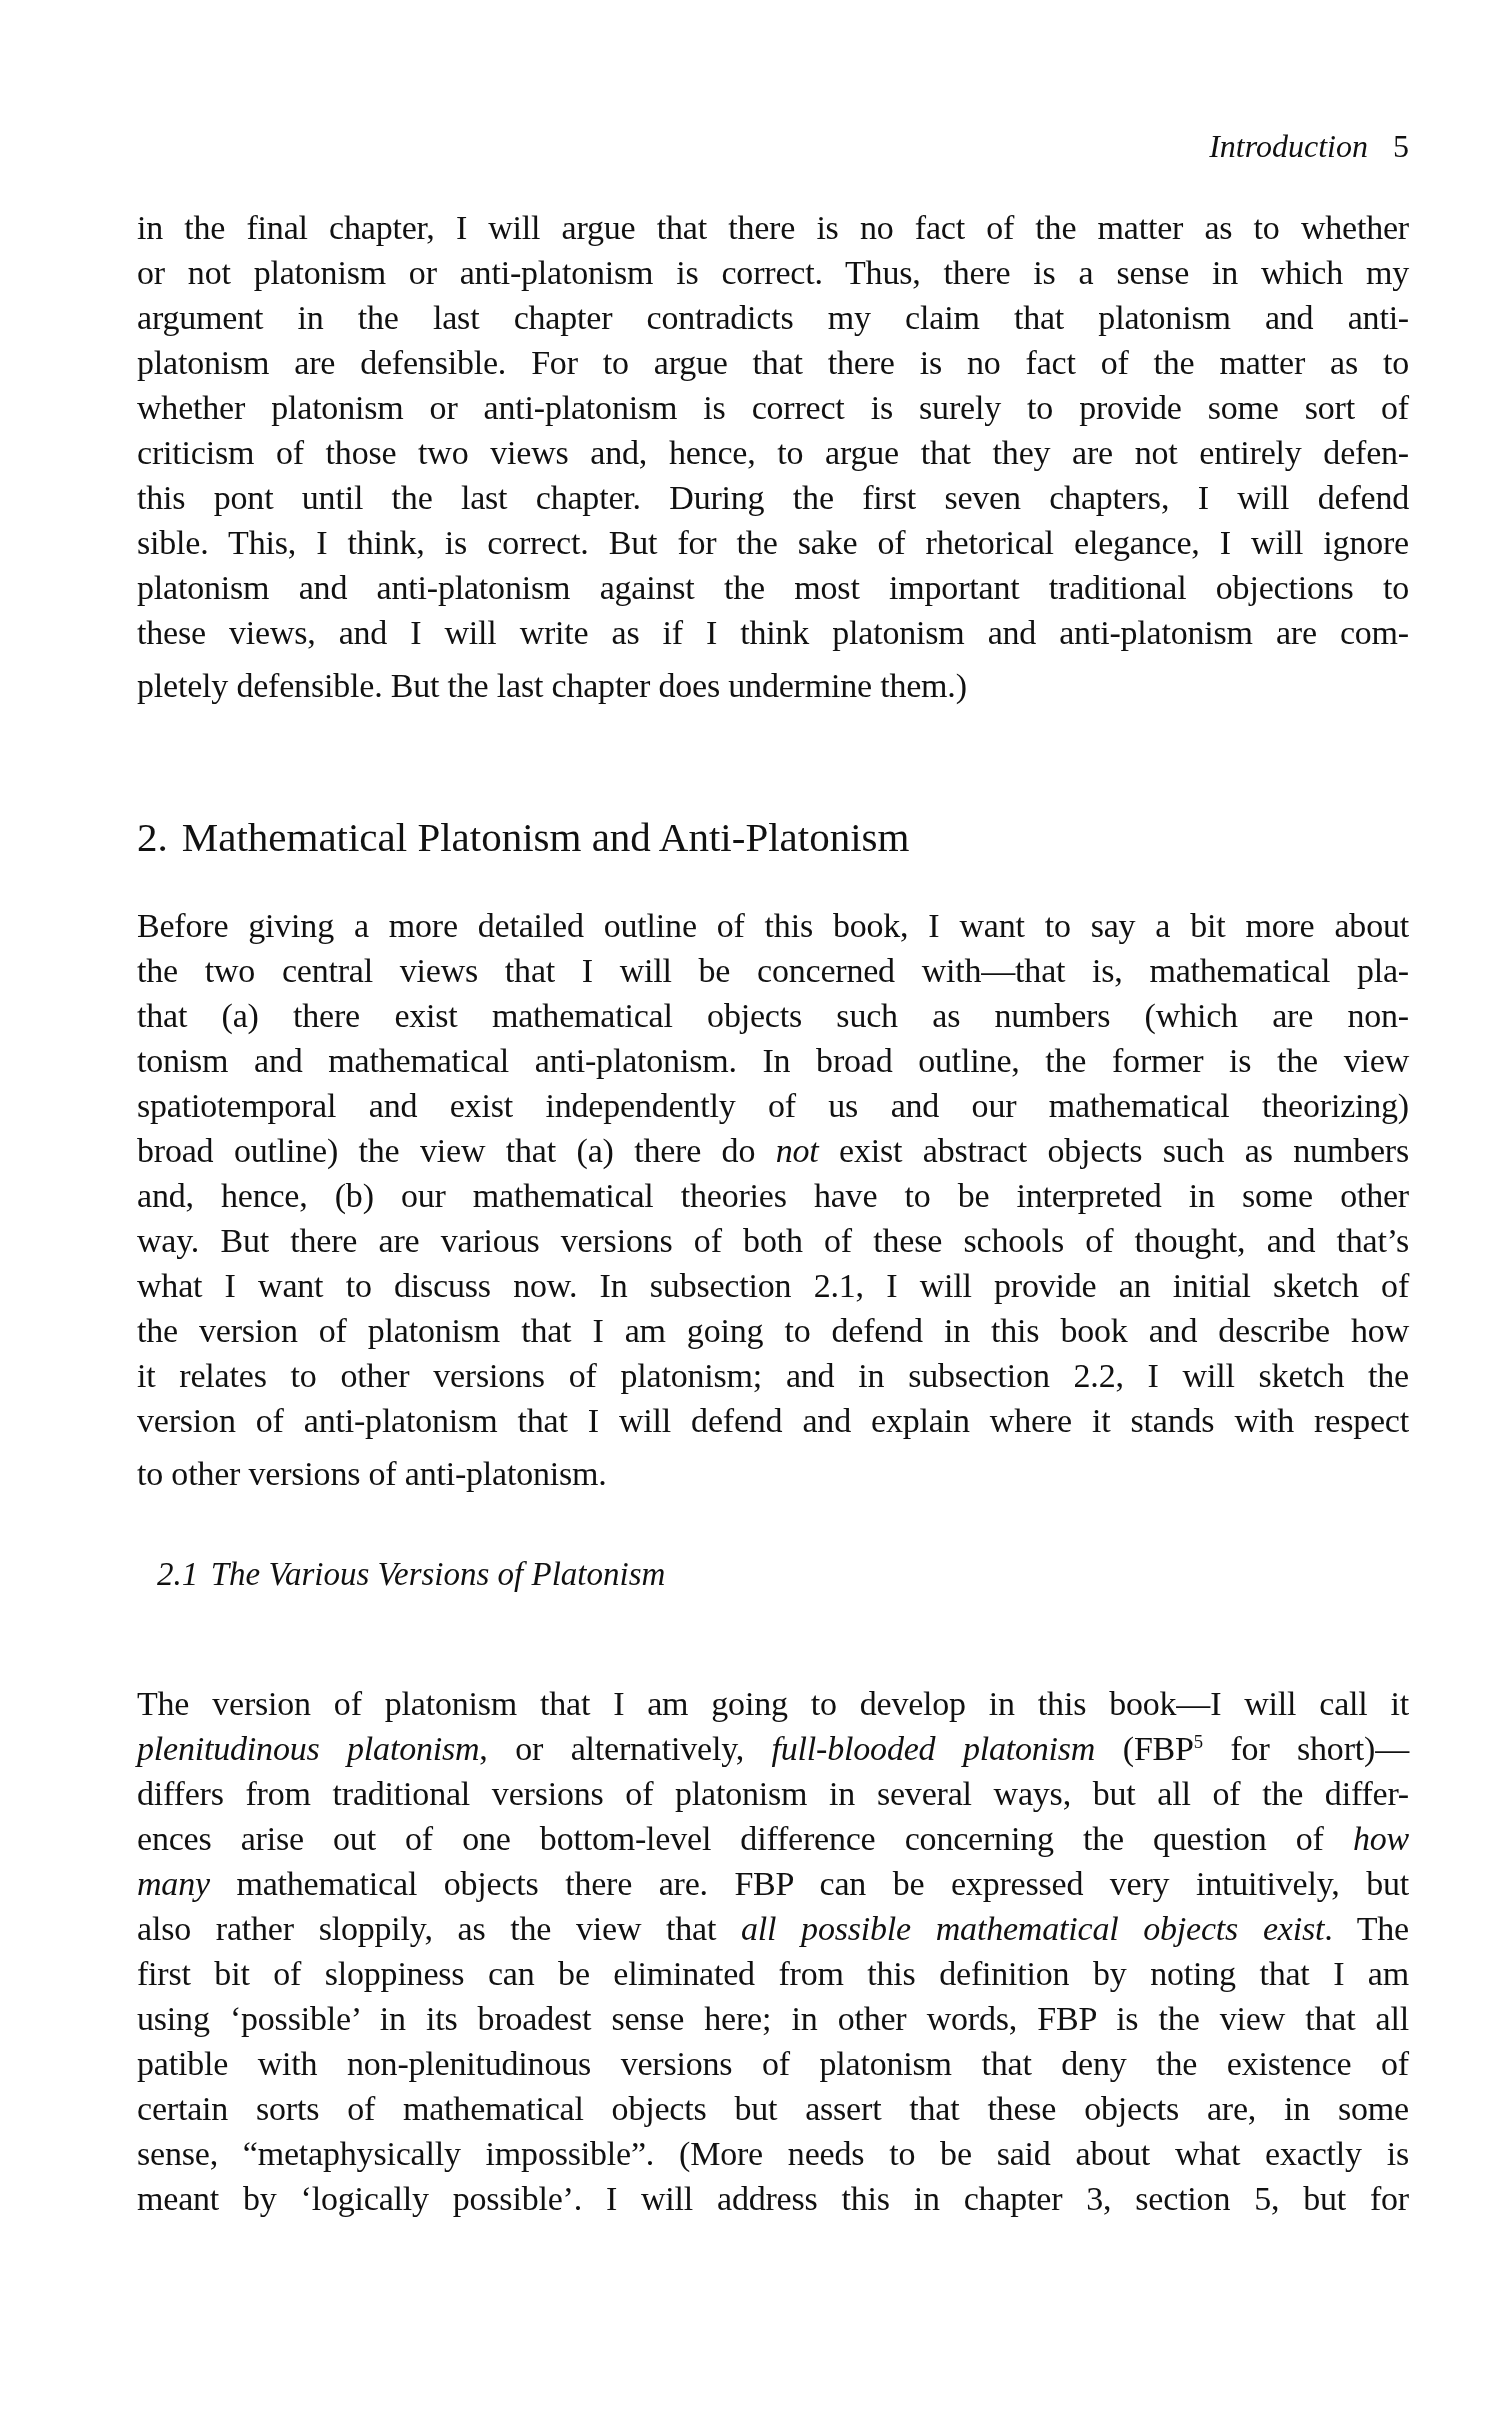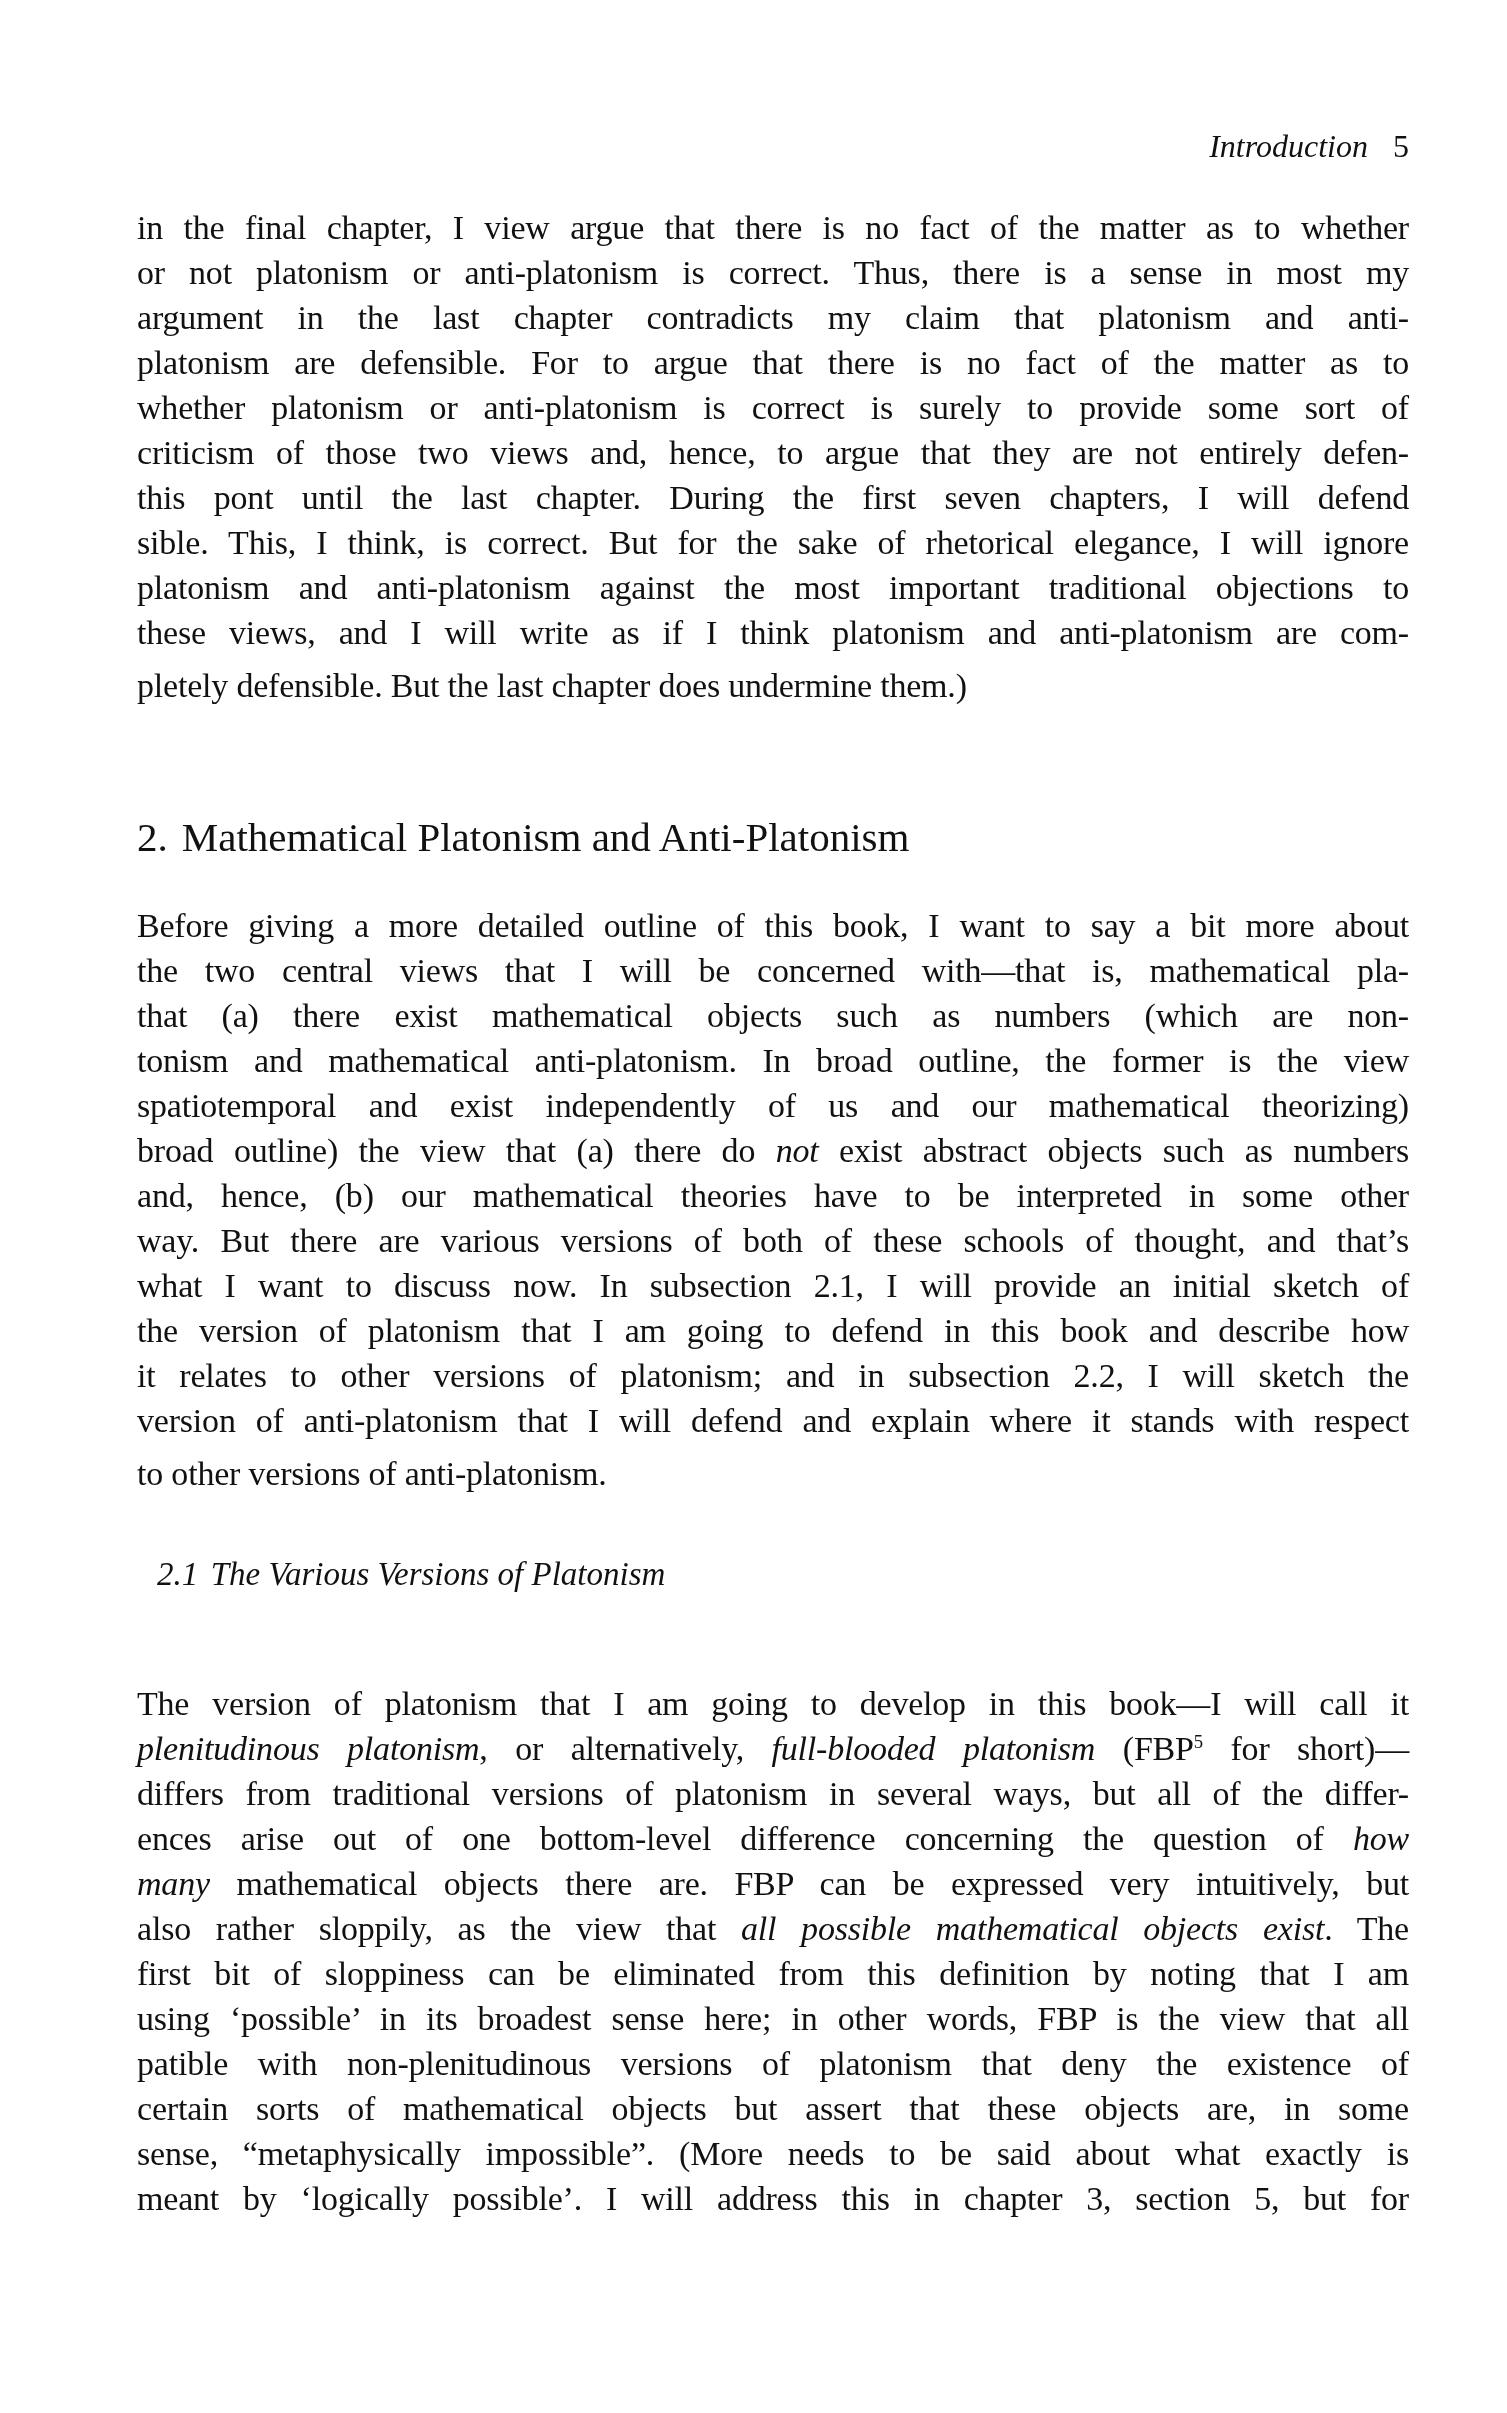"in the final chapter, I" div.line { text: view -> will }
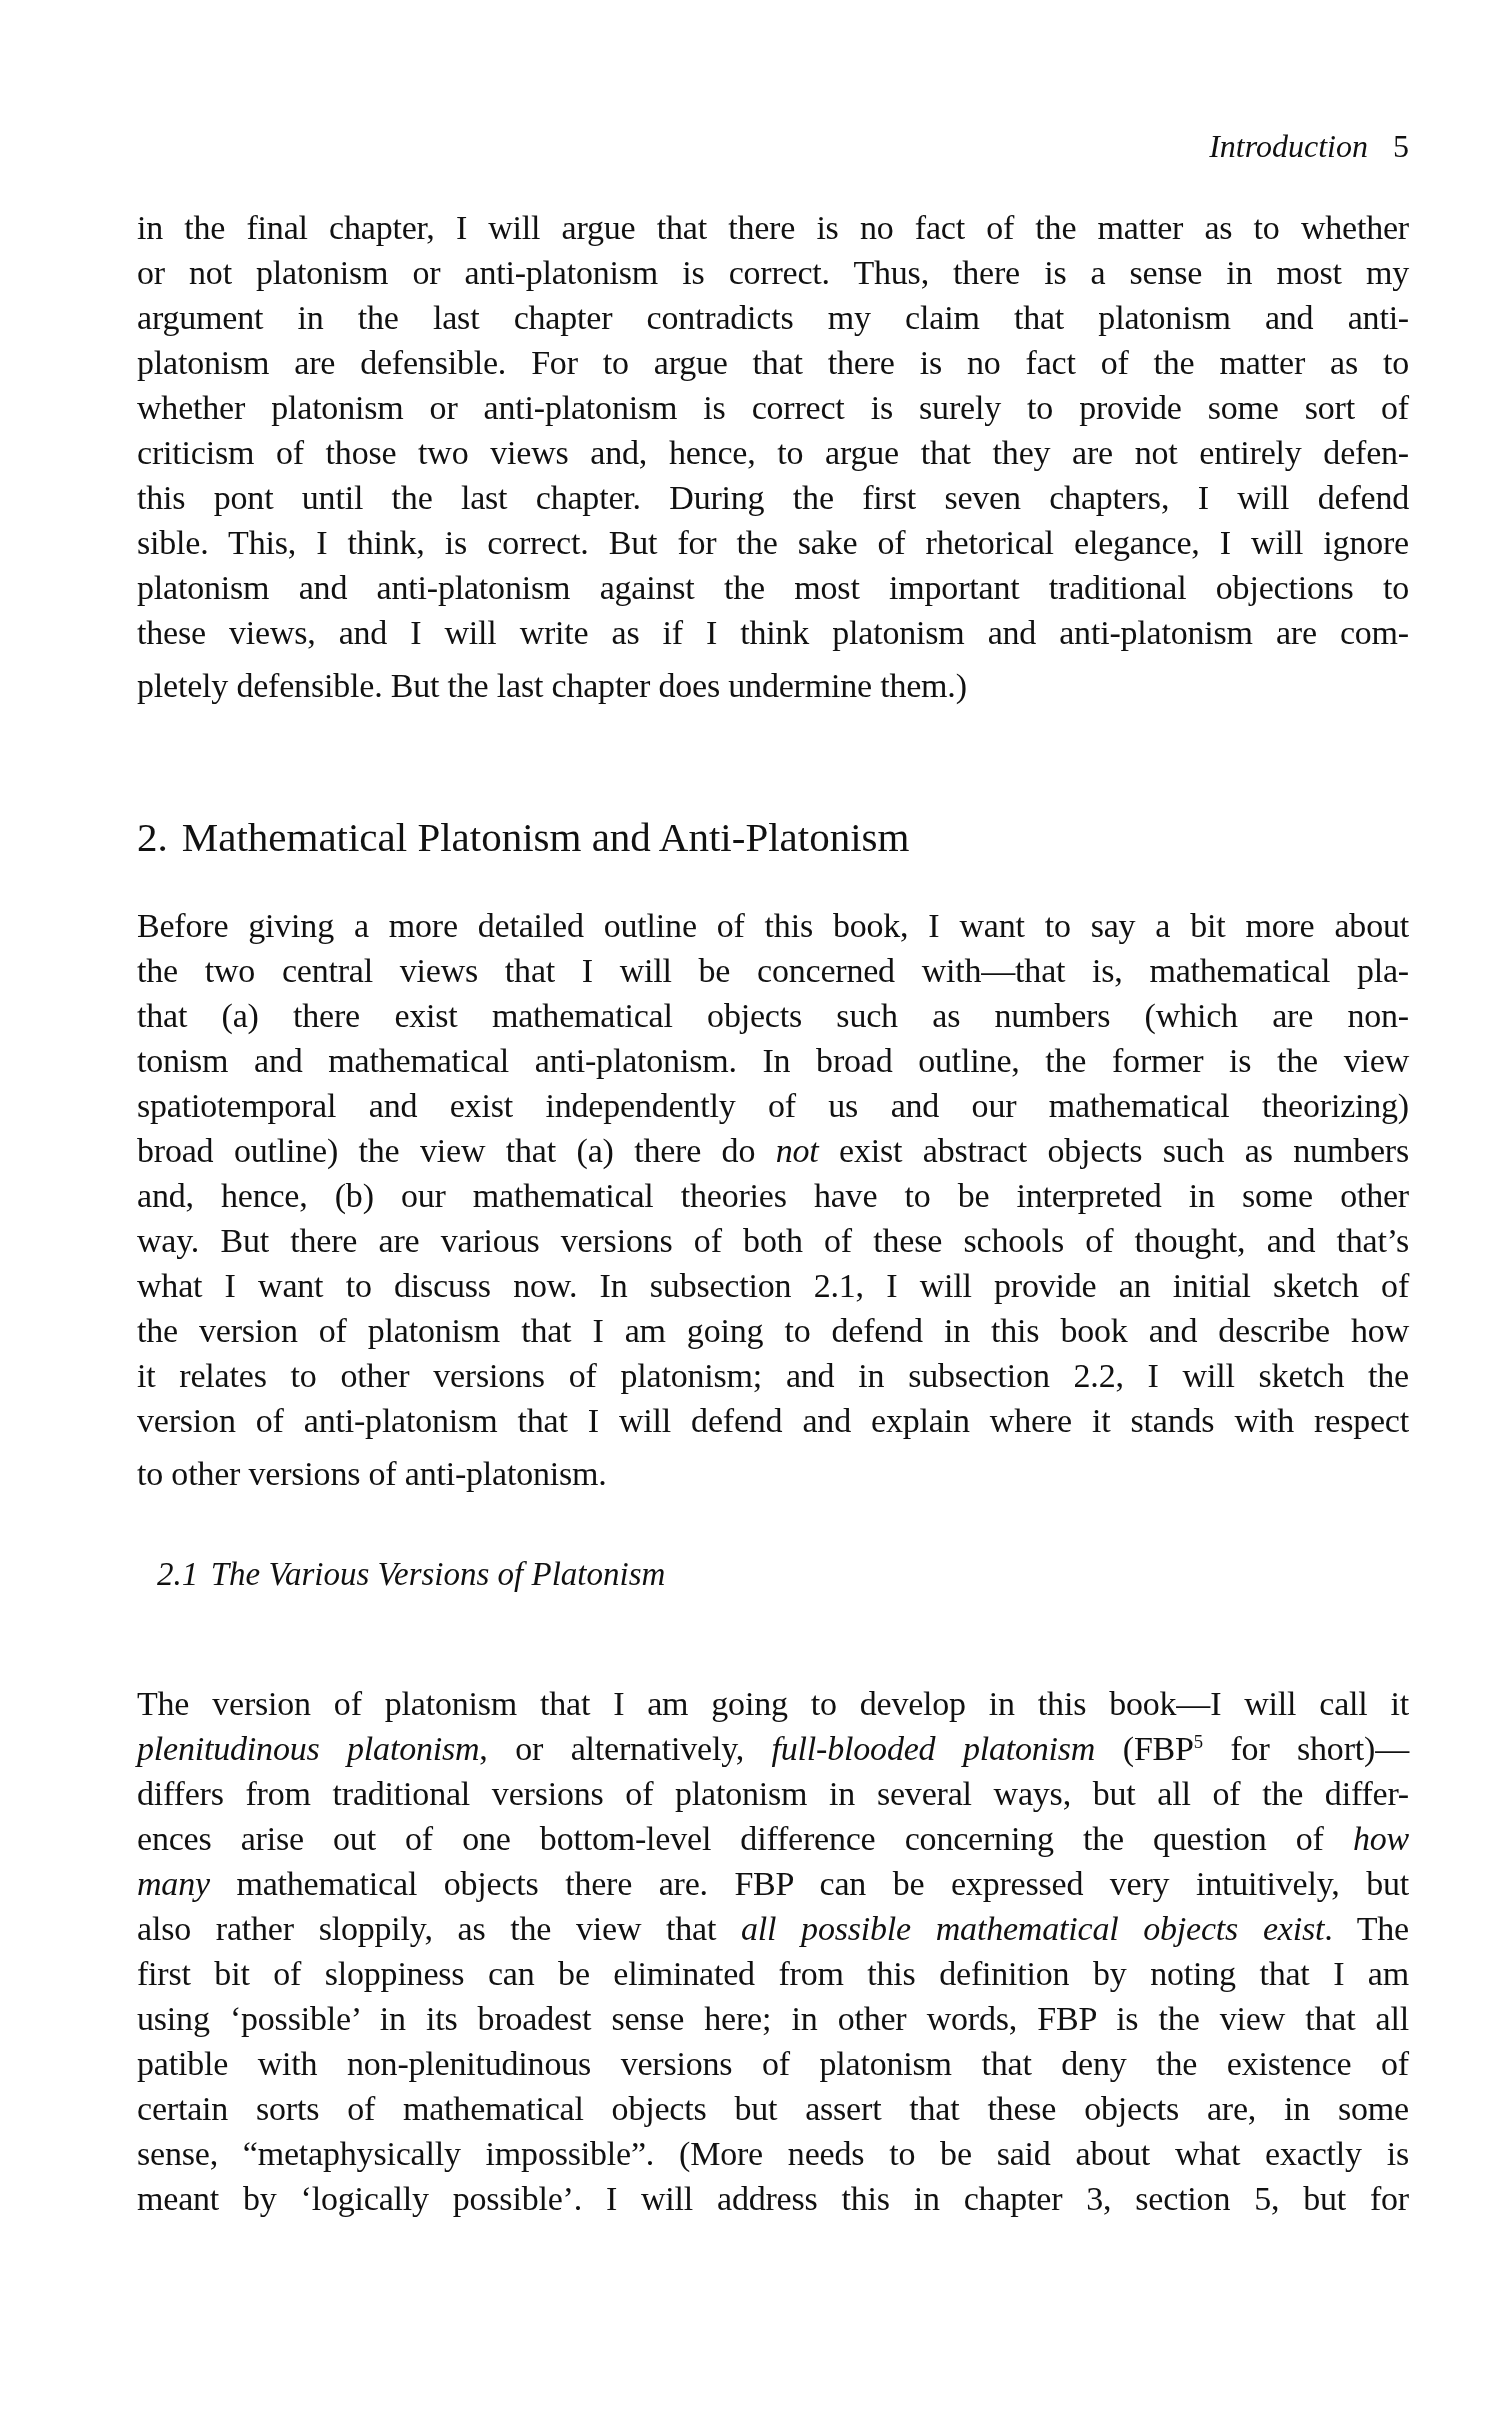"or not platonism or anti-platonism" div.line { text: most -> which }
